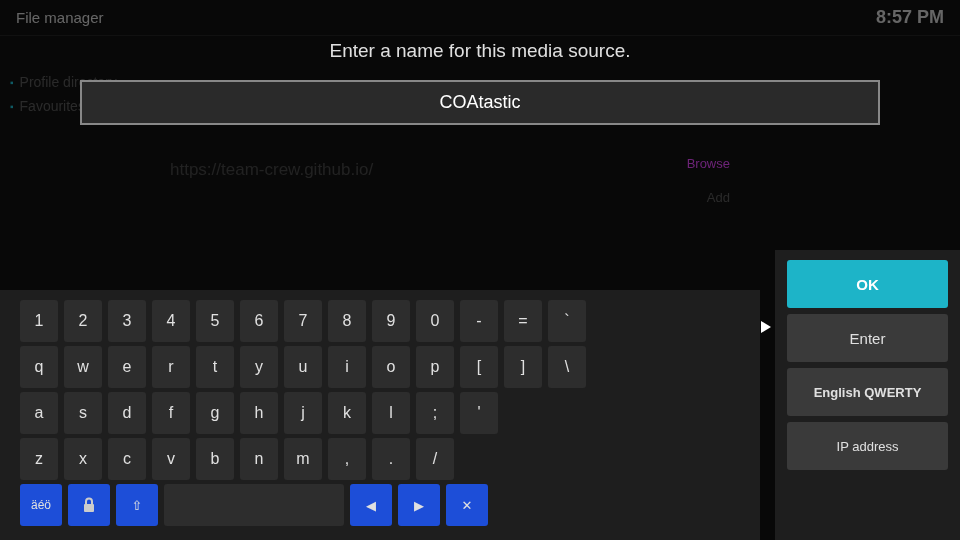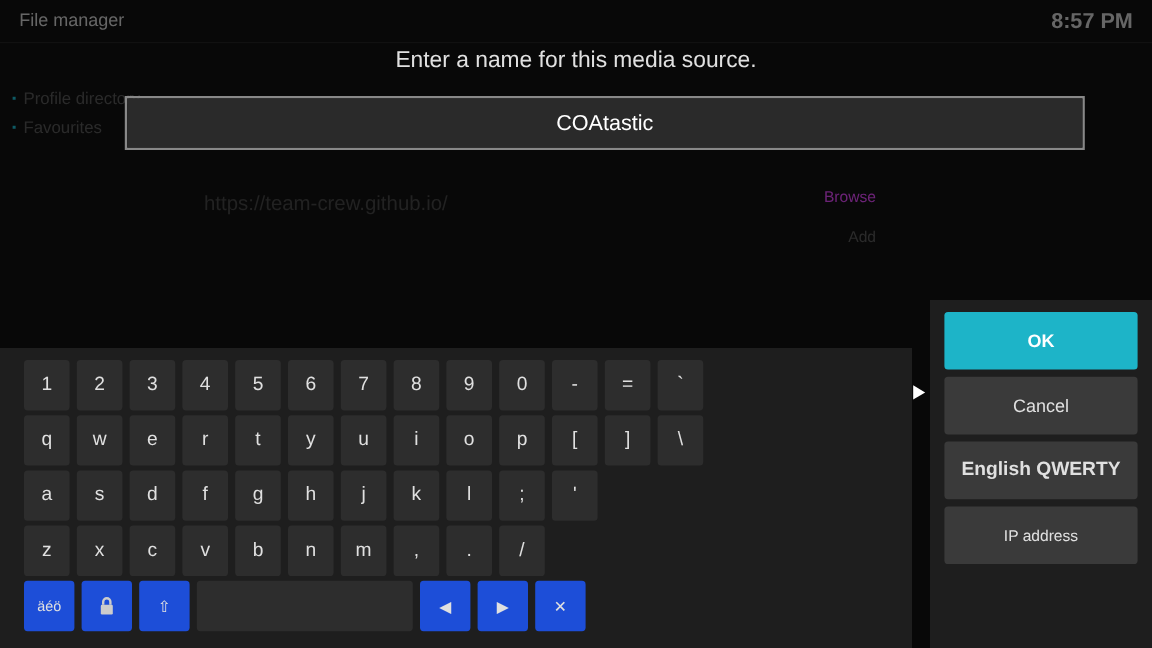"COAtastic" .dialog-input-wrapper { margin-left: 24px -> none }
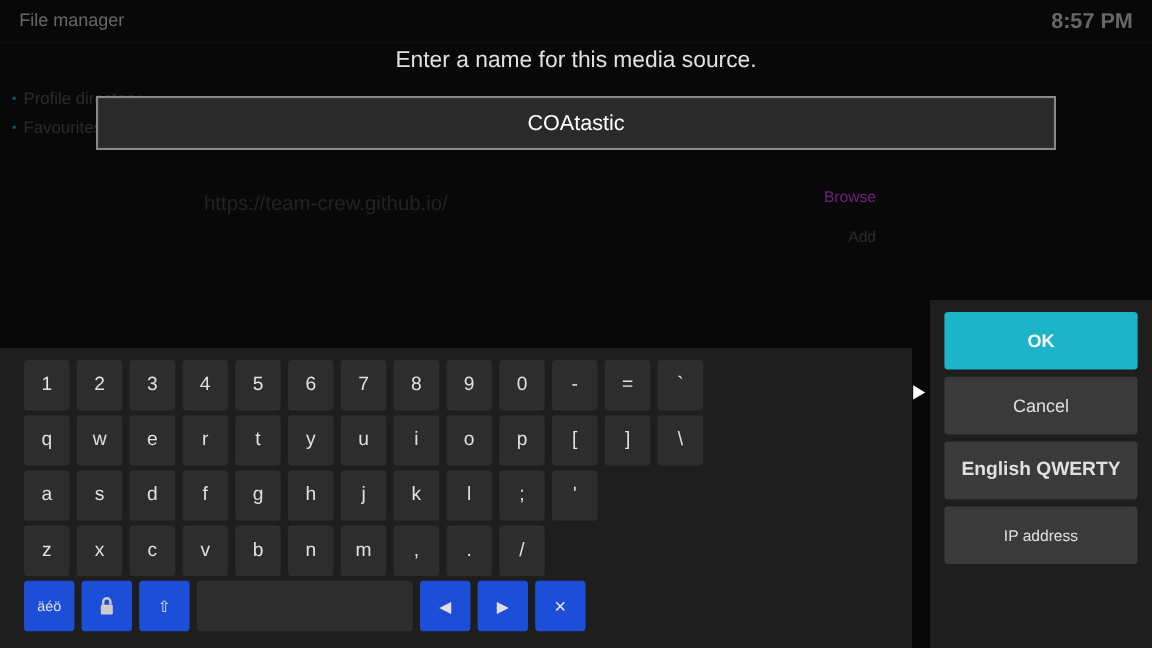"Cancel" button.right-btn { text: Cancel -> Enter }
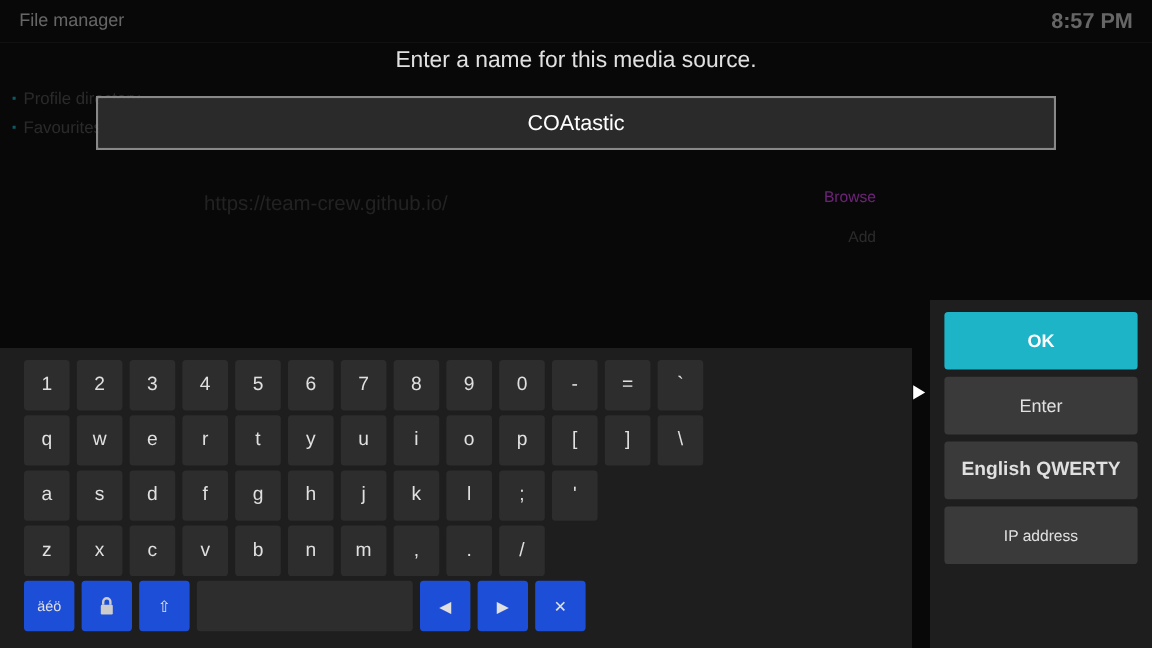"English QWERTY" .btn-layout { font-size: 16px -> 13px }
